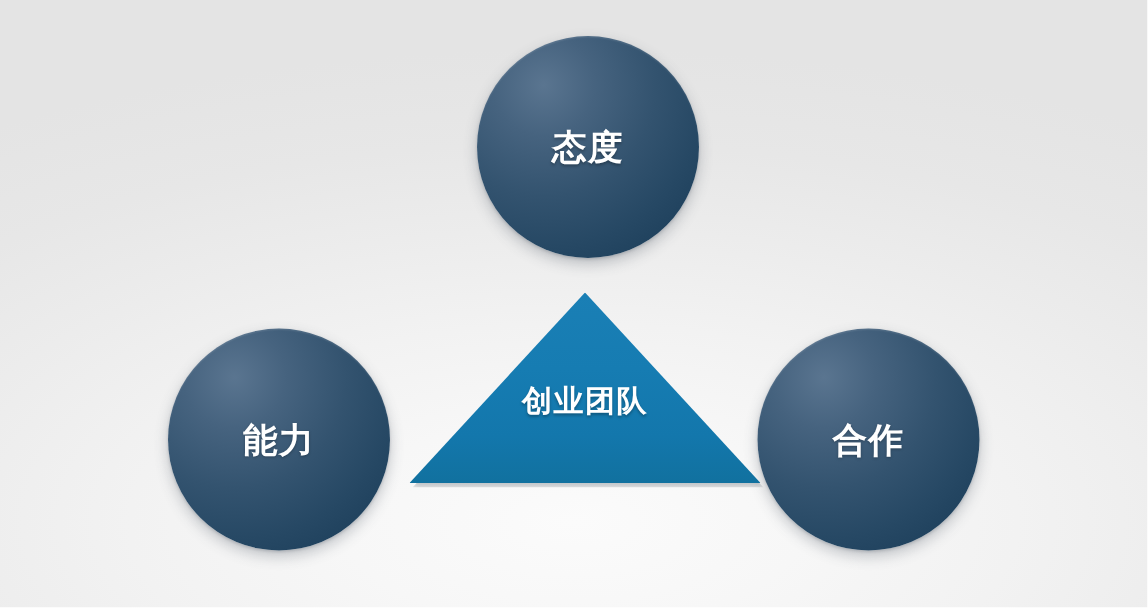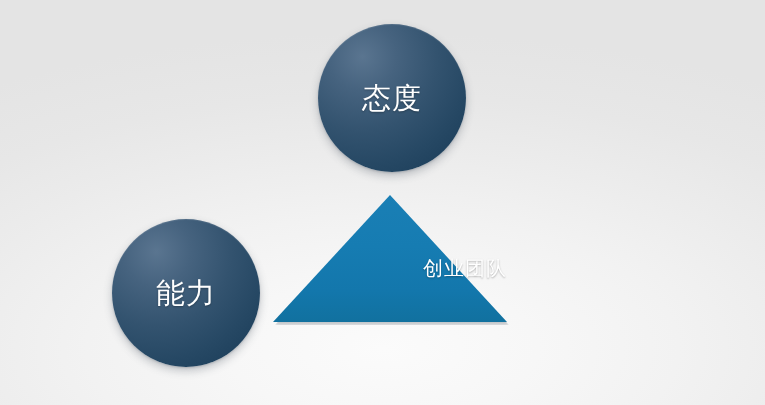"态度" .node-circle .node-label { font-size: 29px -> 23px; font-weight: 400 -> 700 }
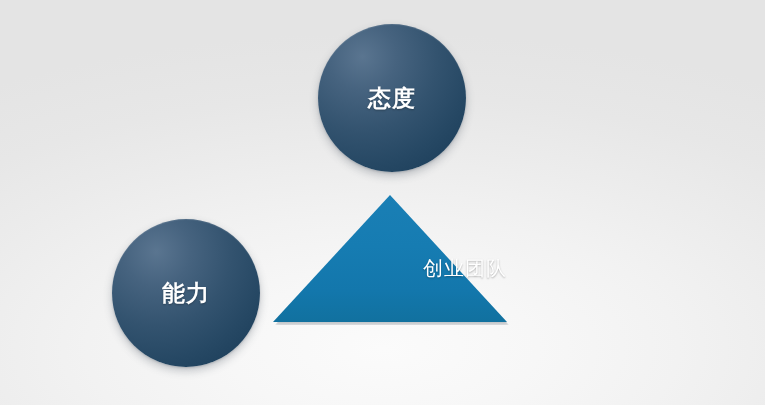"创业团队" #center-triangle .tri-label { font-weight: normal -> bold; text-align: right -> center }
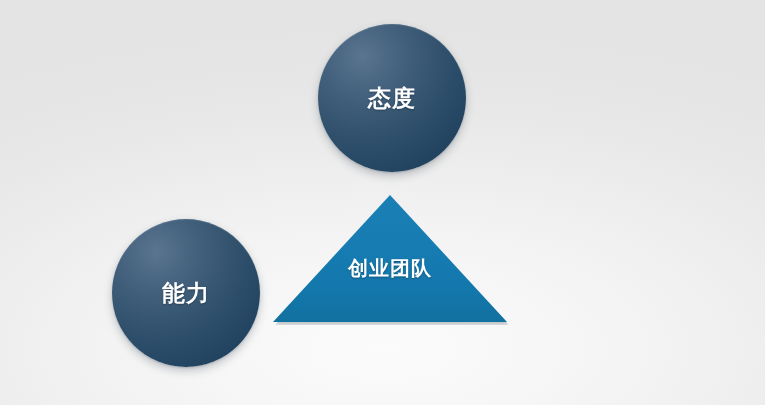"合作" div.node-circle { html: none -> <div> <span>合作</span> </div> }
